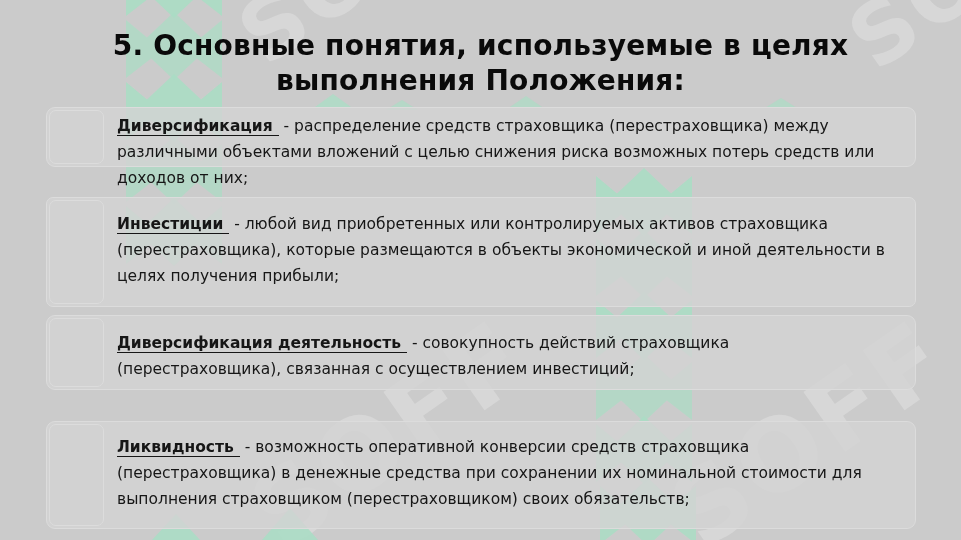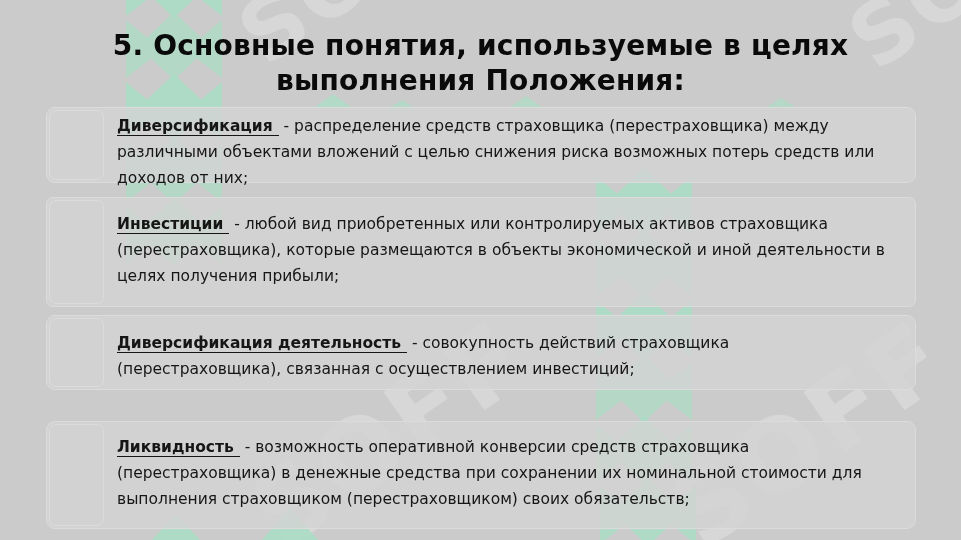"Диверсификация - распределение средств" .b1 { height: 76px -> 60px }
